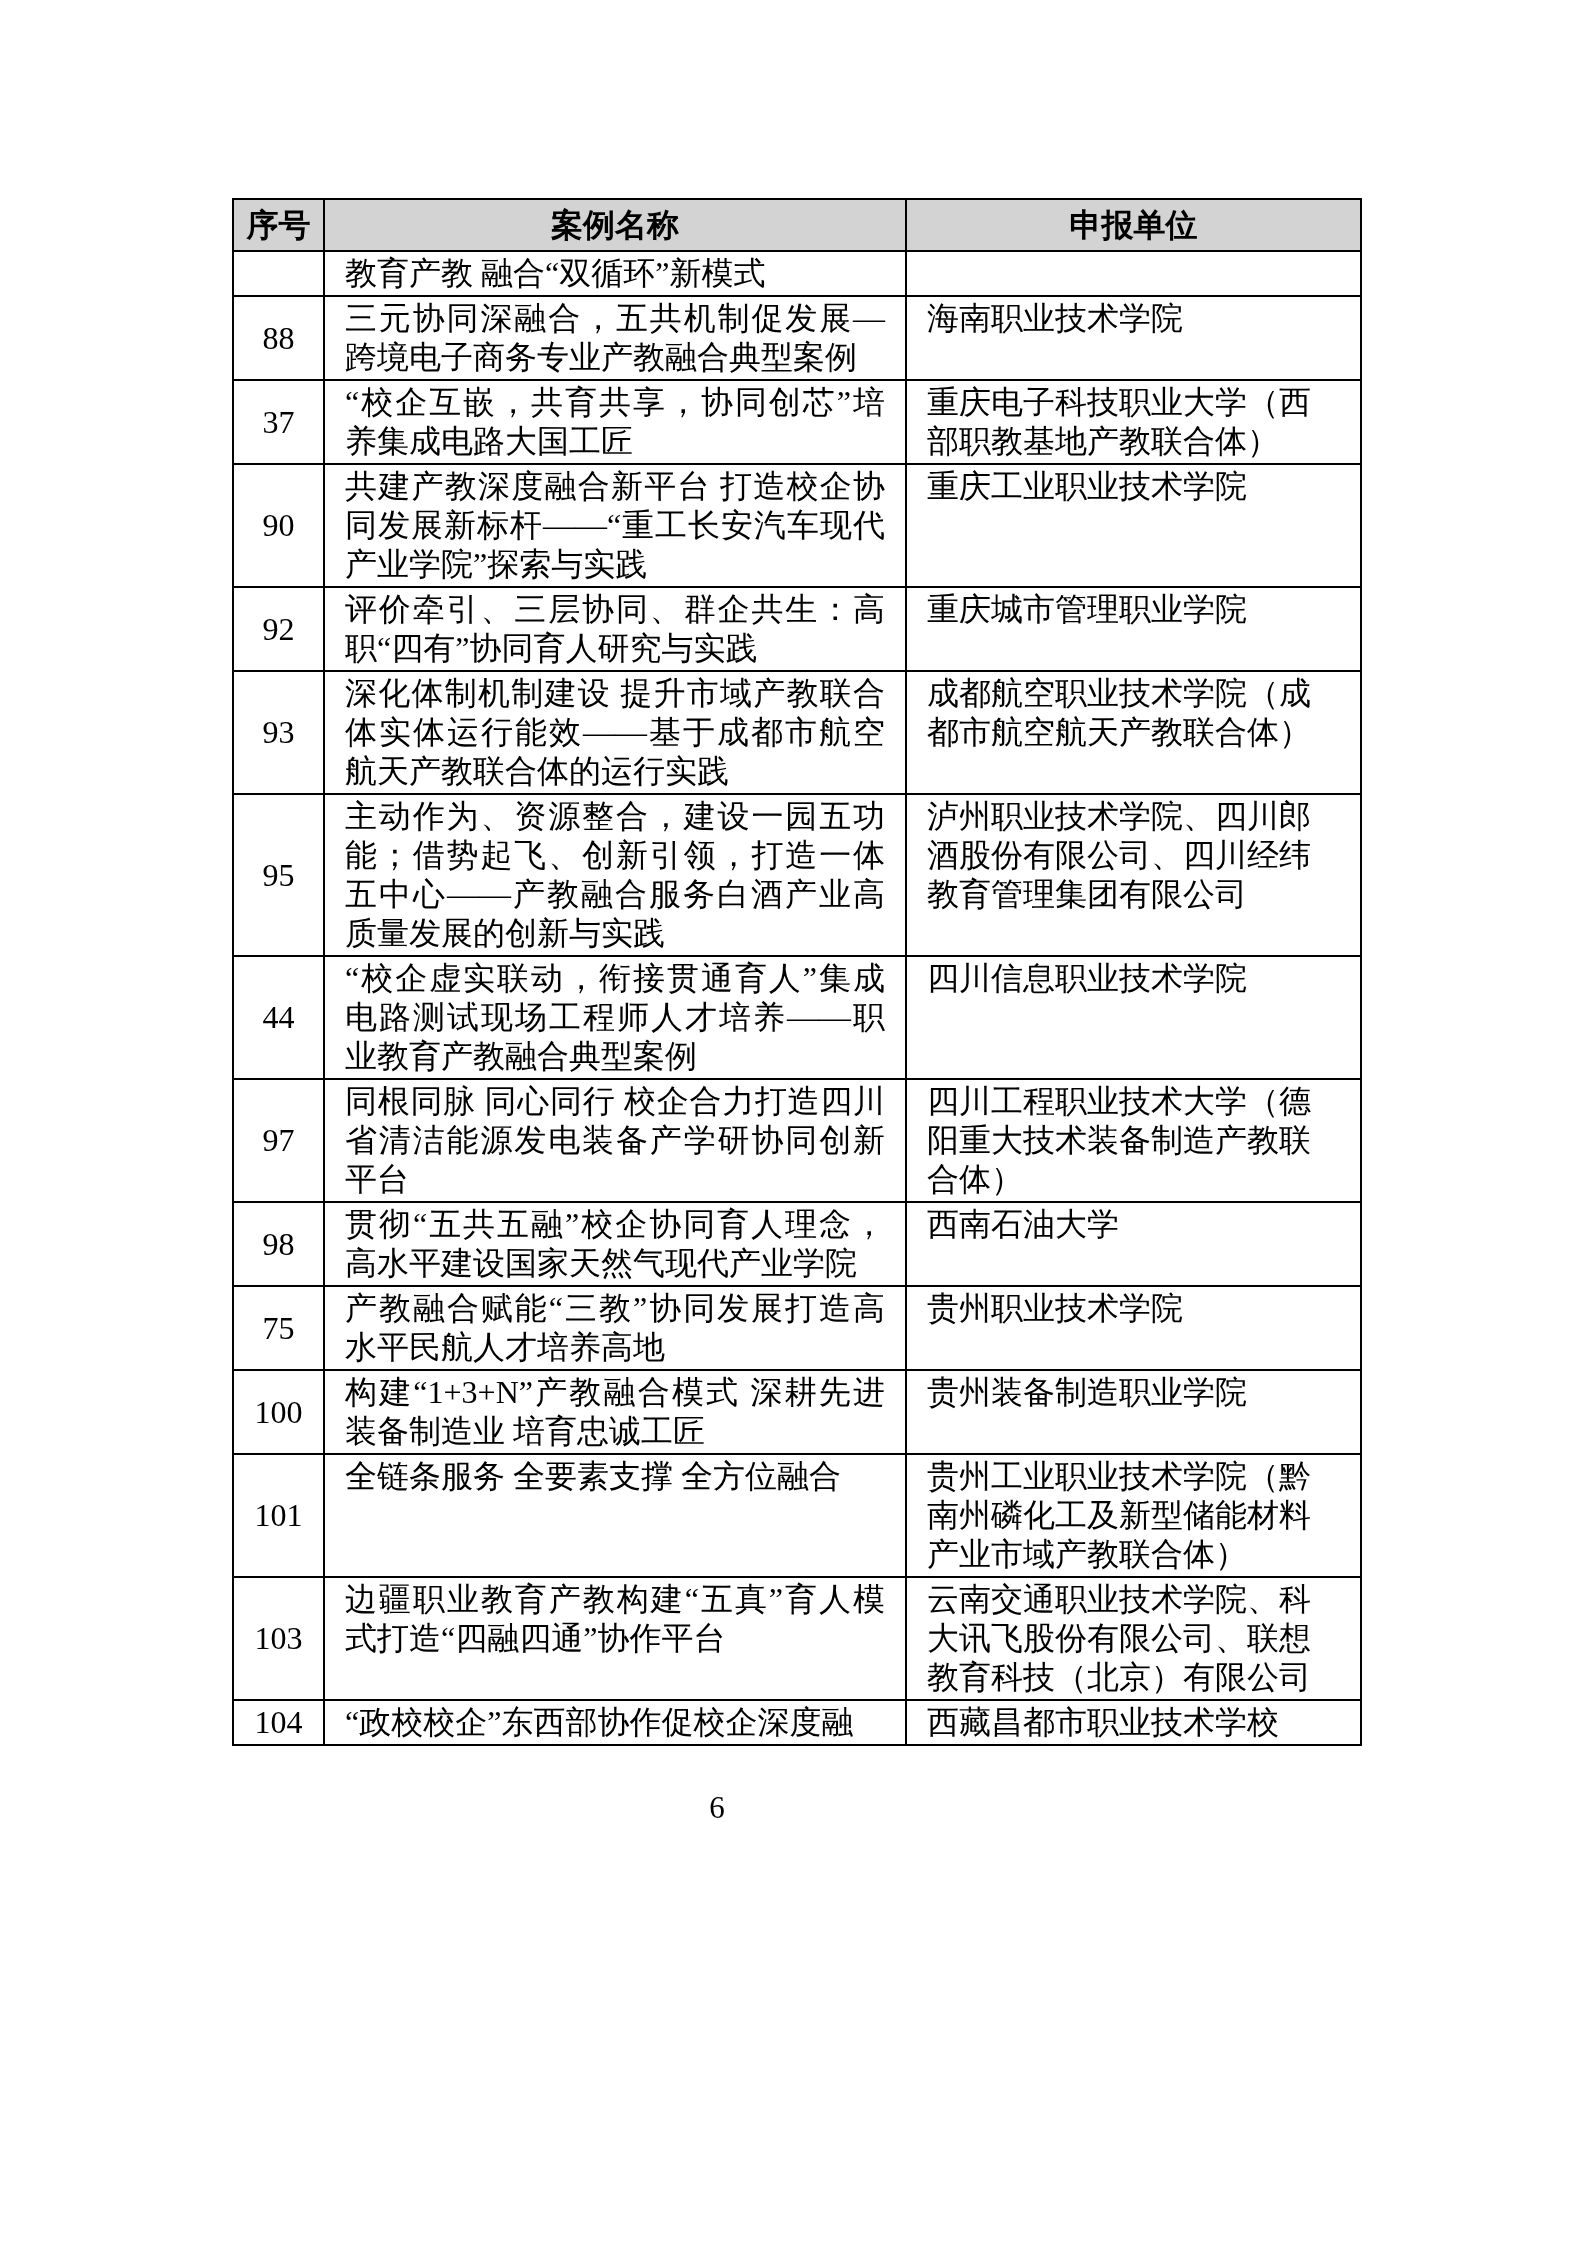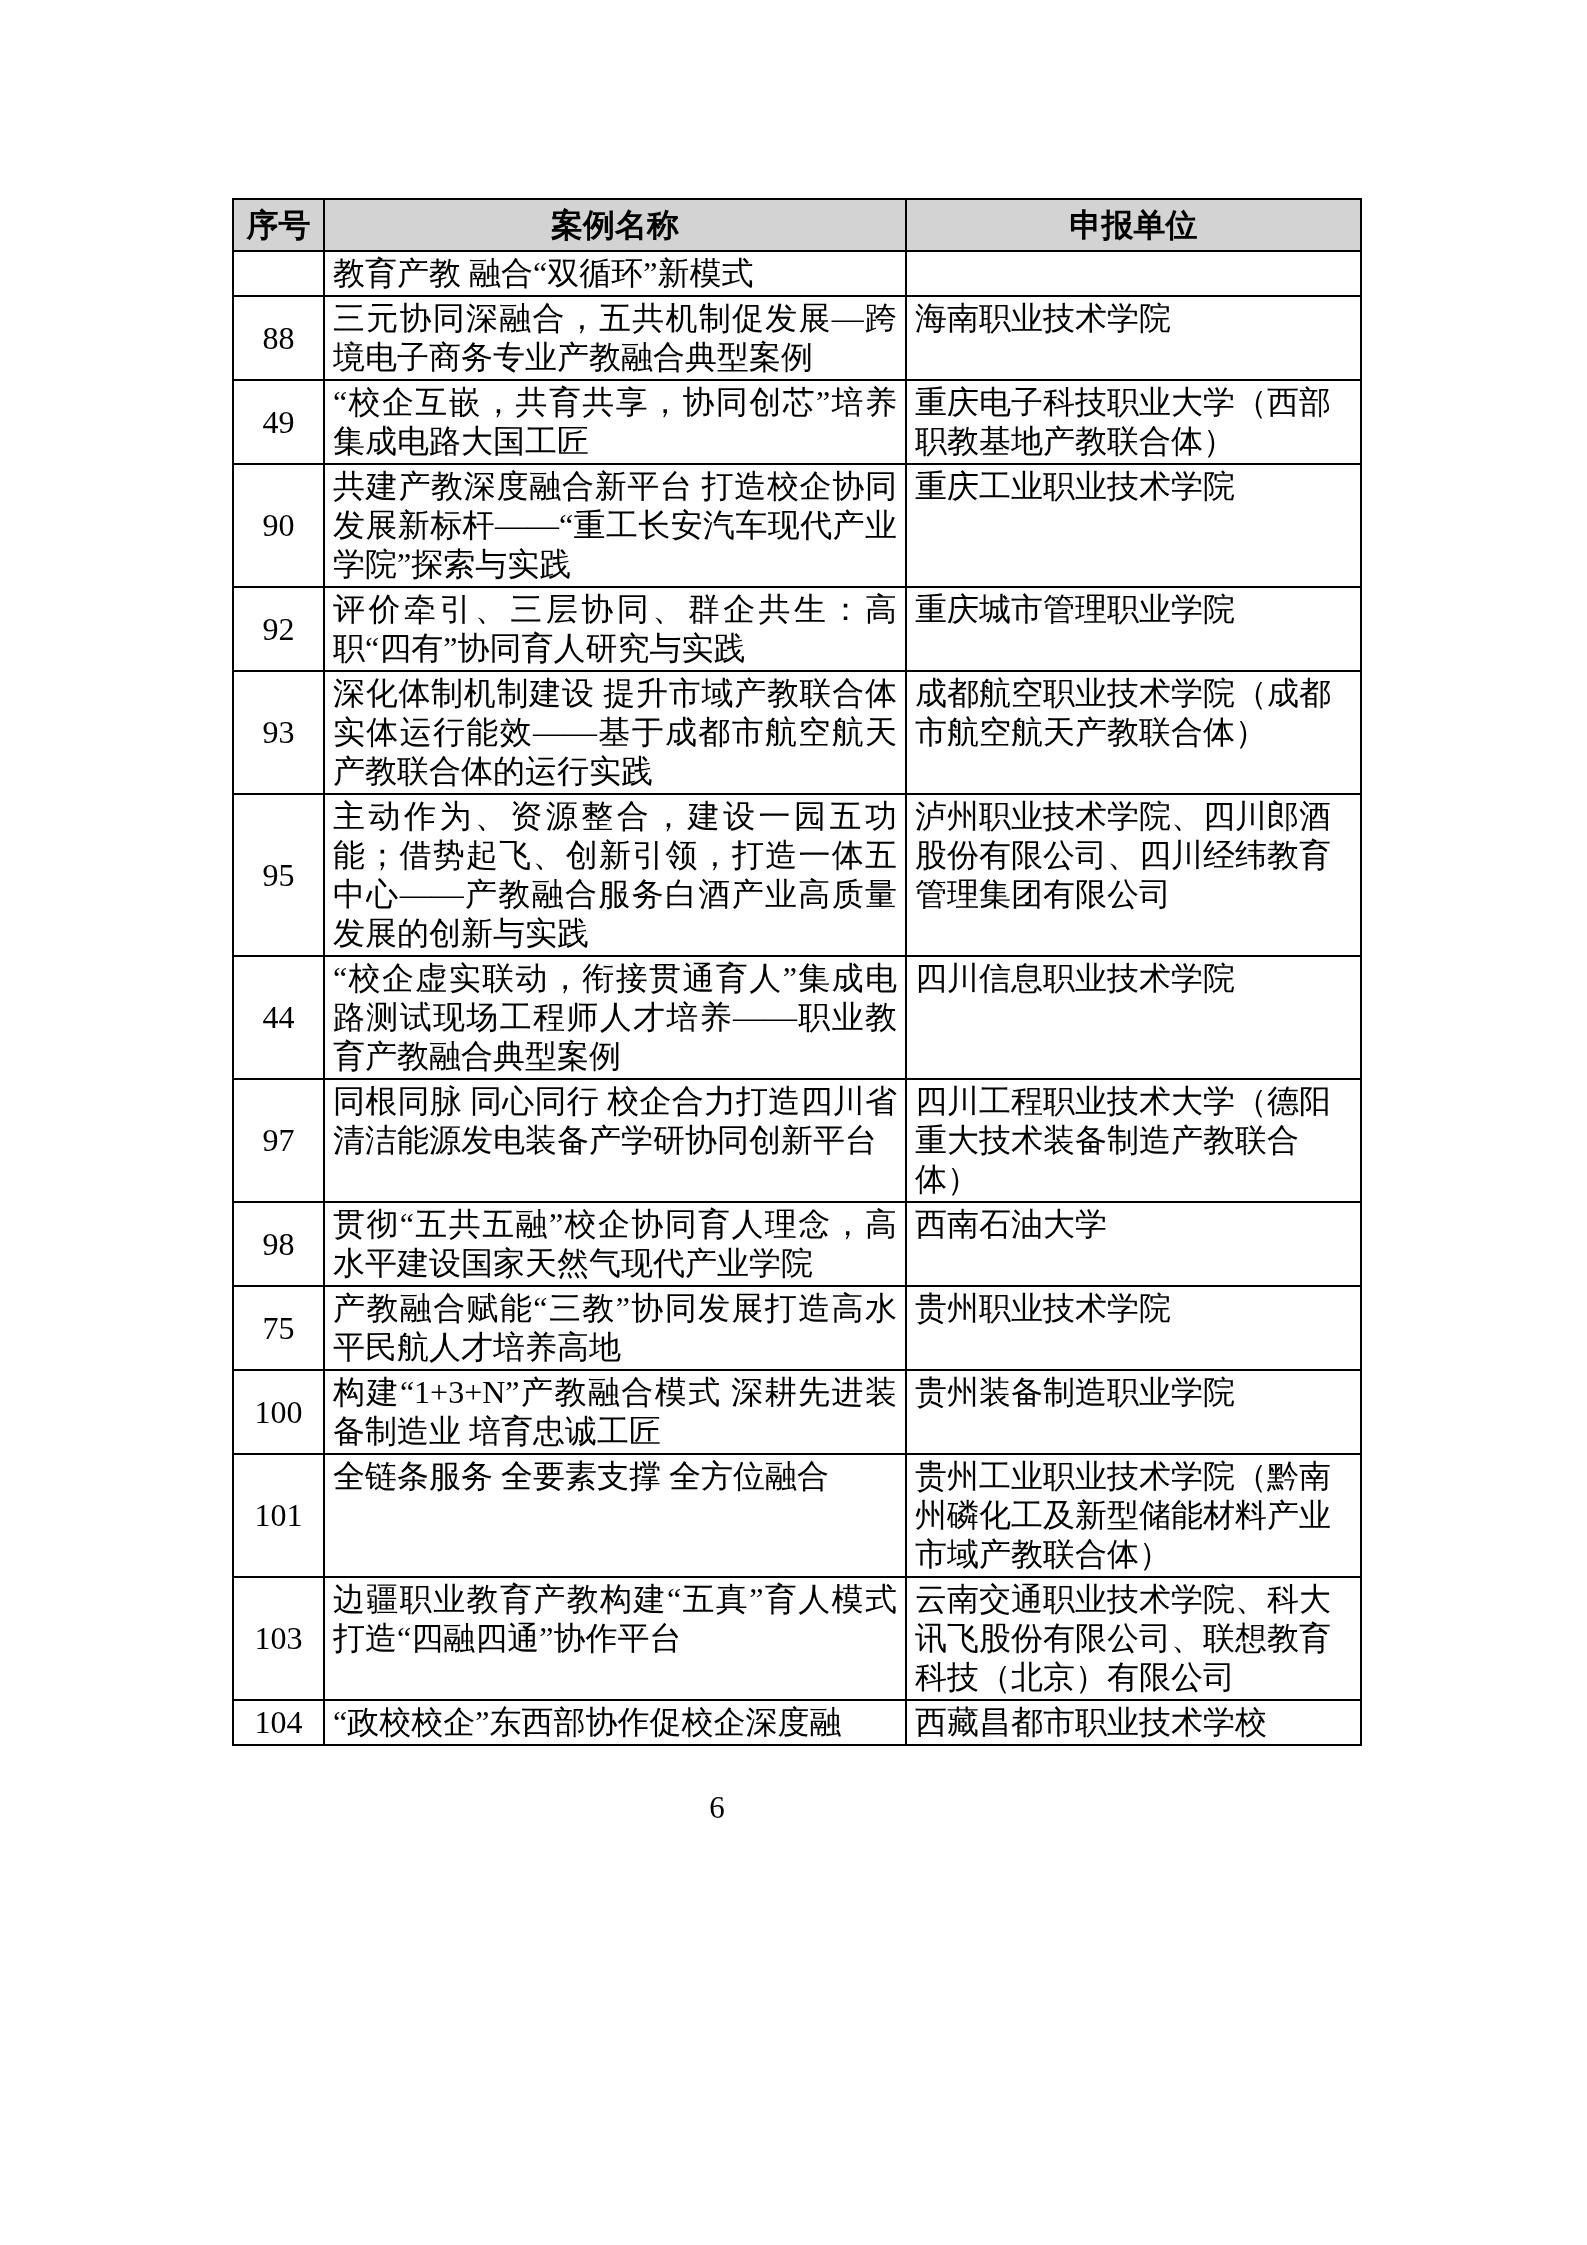"教育产教 融合“双循环”新模式" table.cases td { padding: 2px 8px -> 2px 20px }
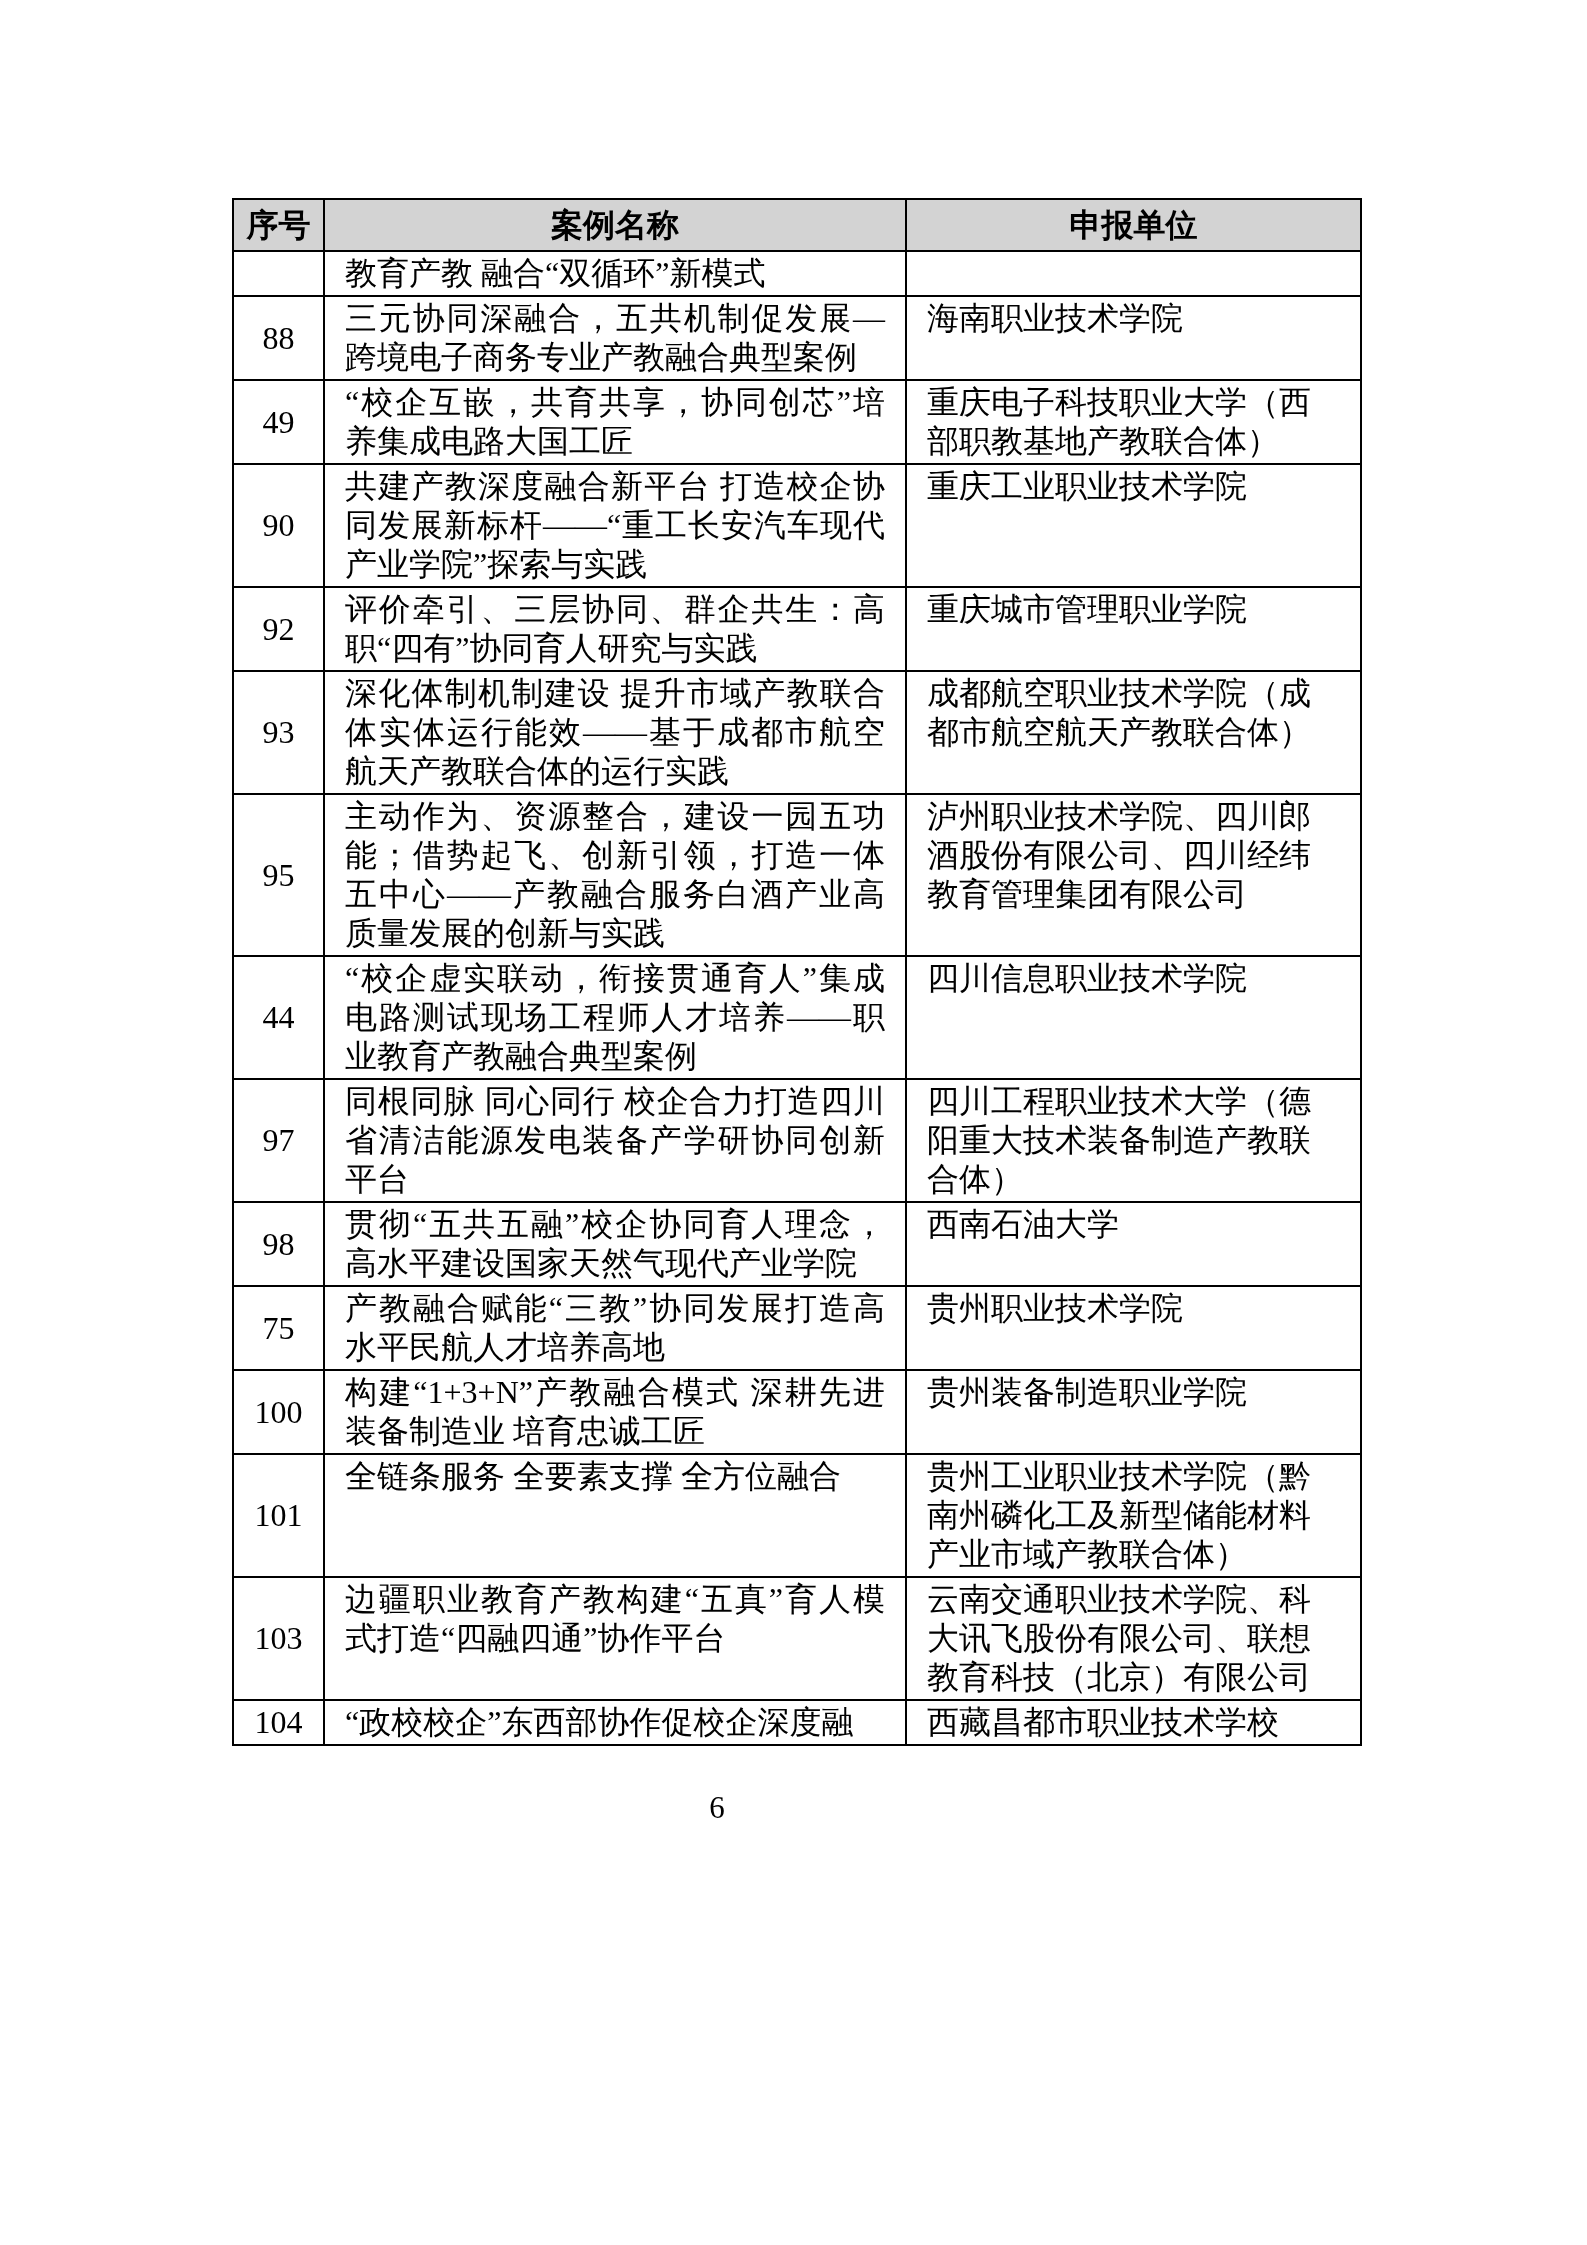"49" td.c-no { text: 49 -> 37 }
